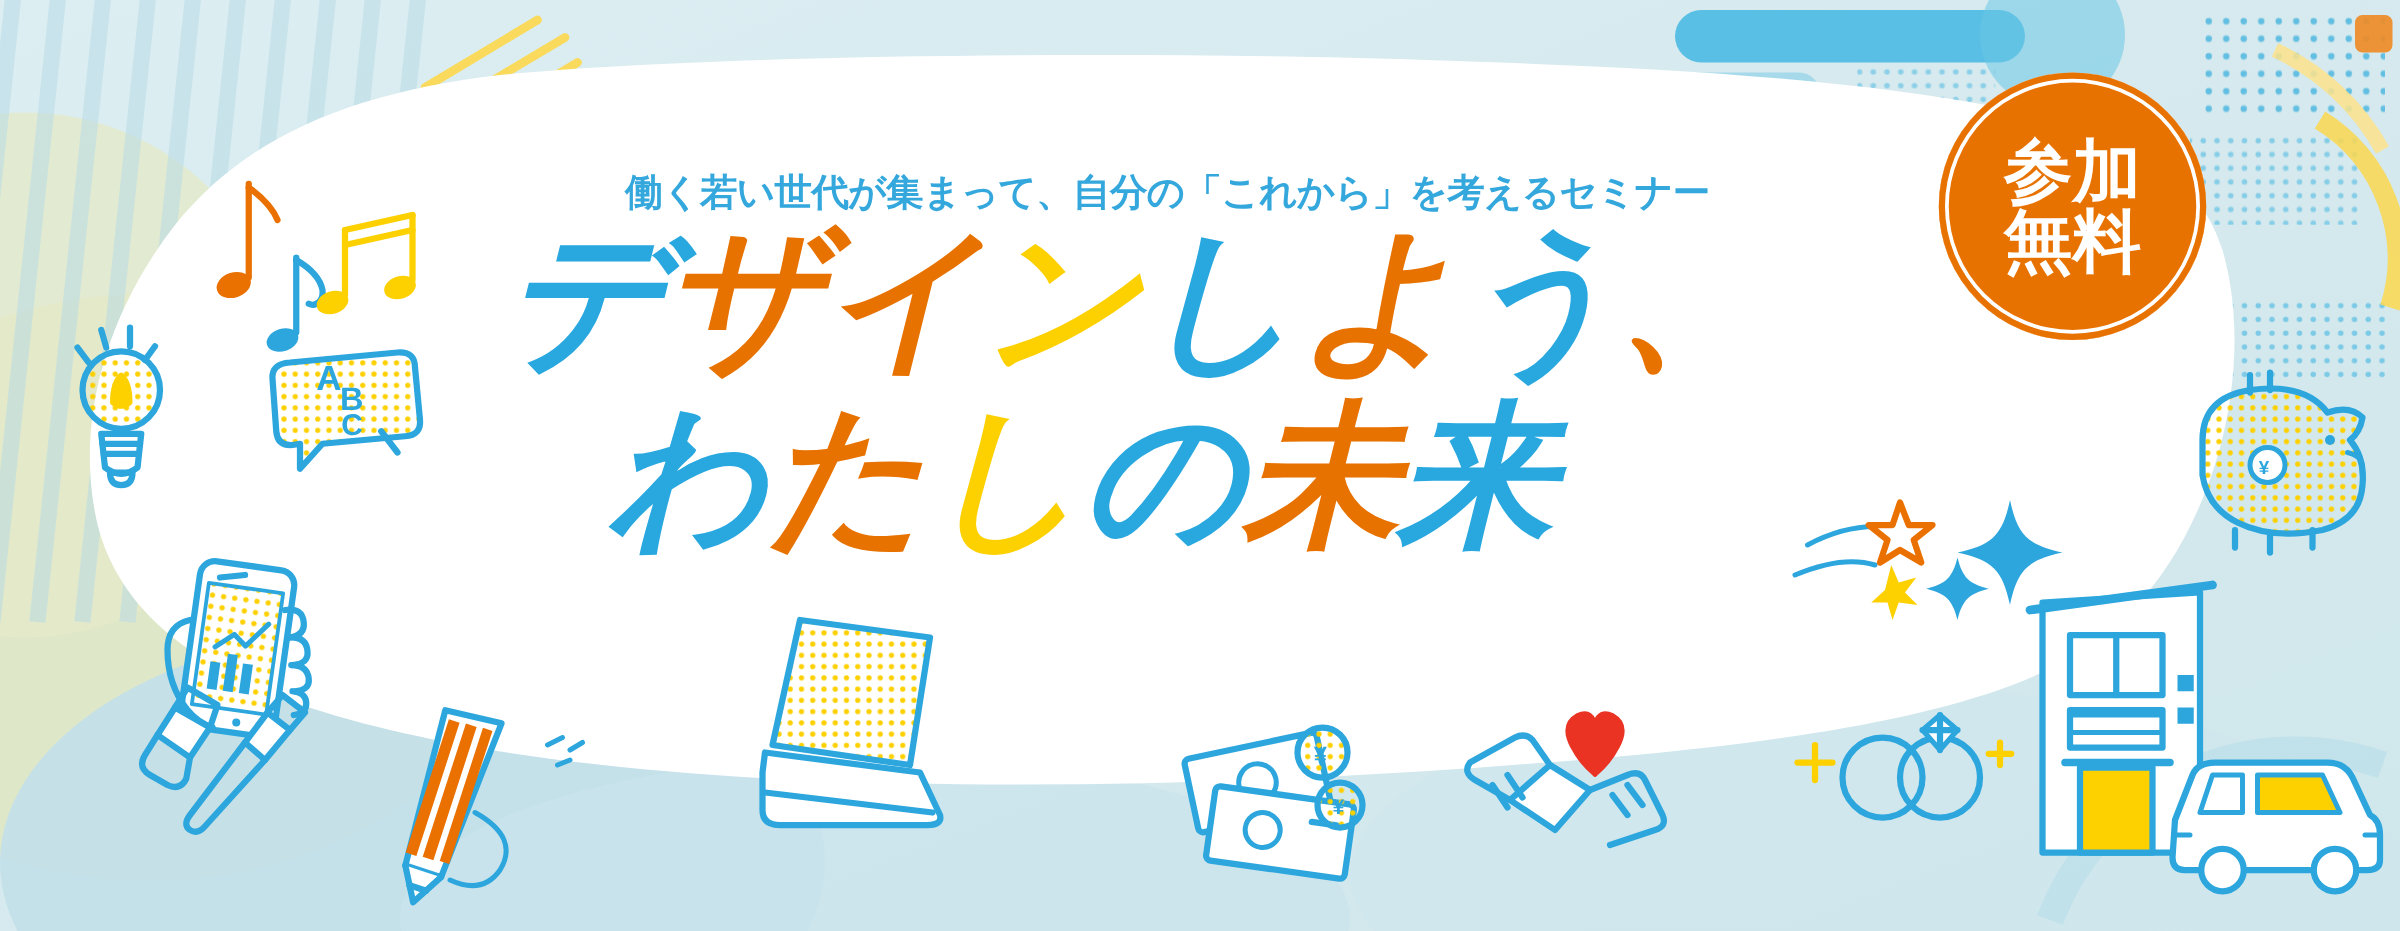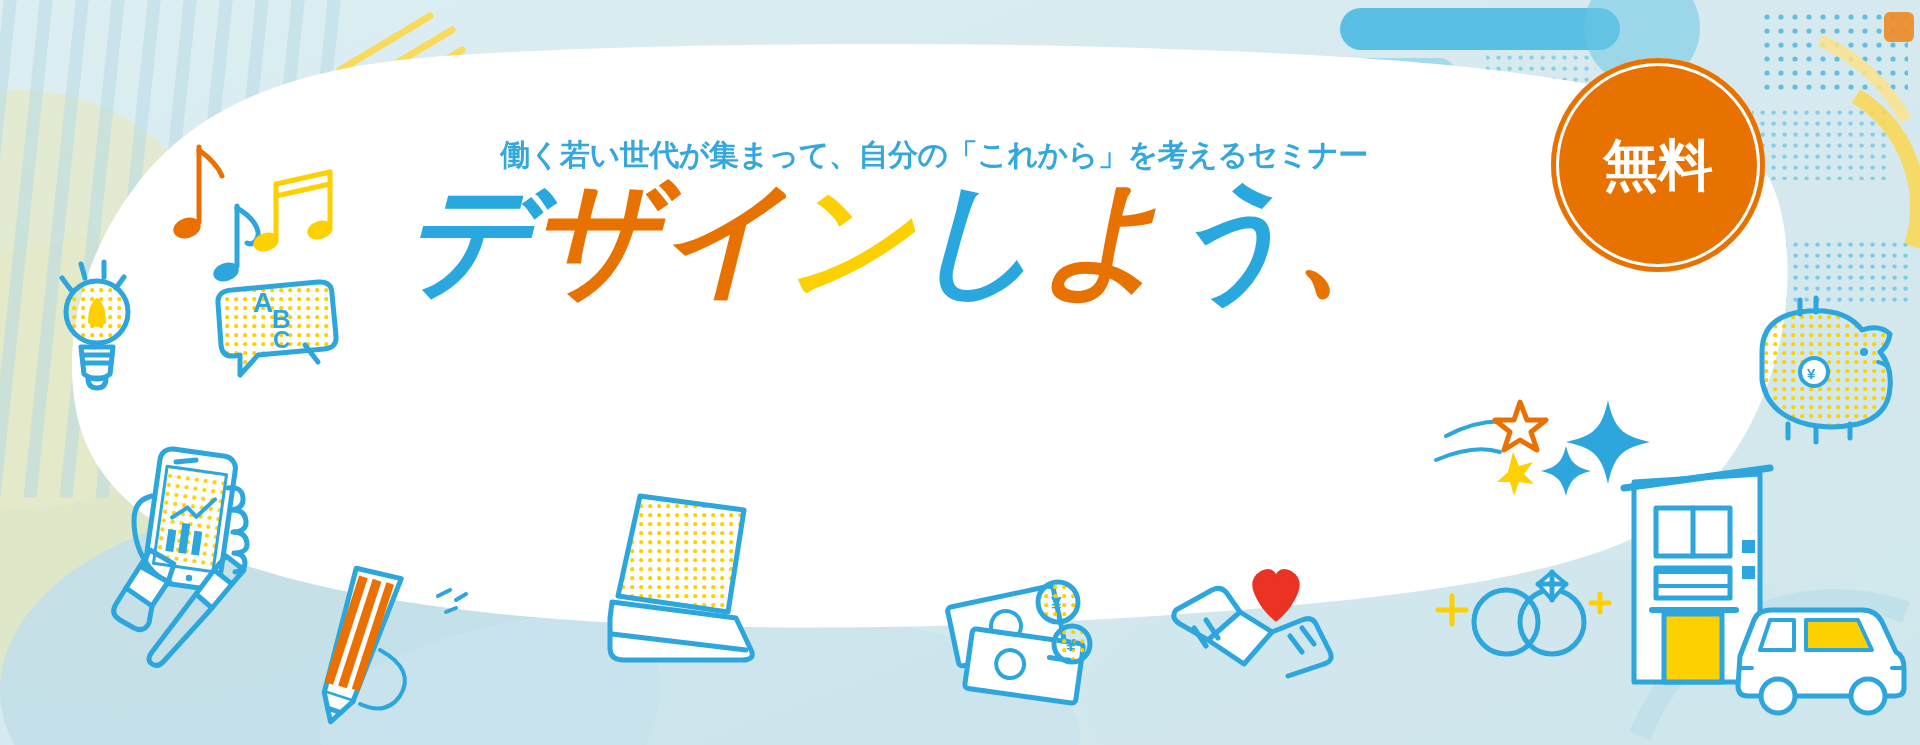"参加" span.badge-line { html: none -> <span>参加</span> }
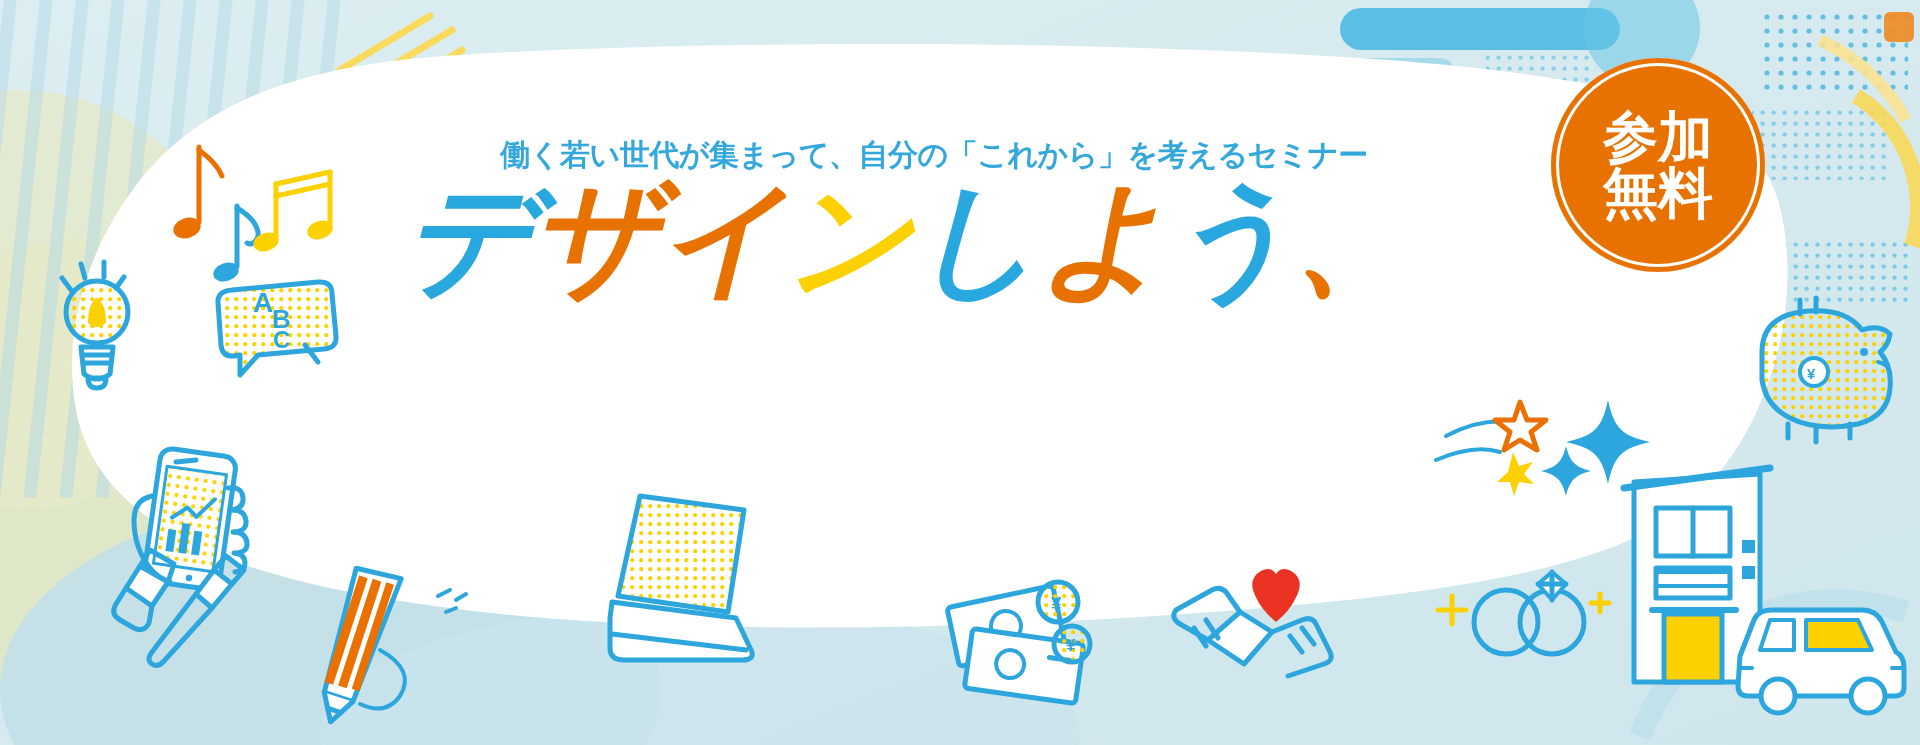"わたしの未来" div.headline-line { html: none -> <div><span>わ</span><span>た</span><span>し</span><span>の</span><span>未</span><span>来</span></div> }
